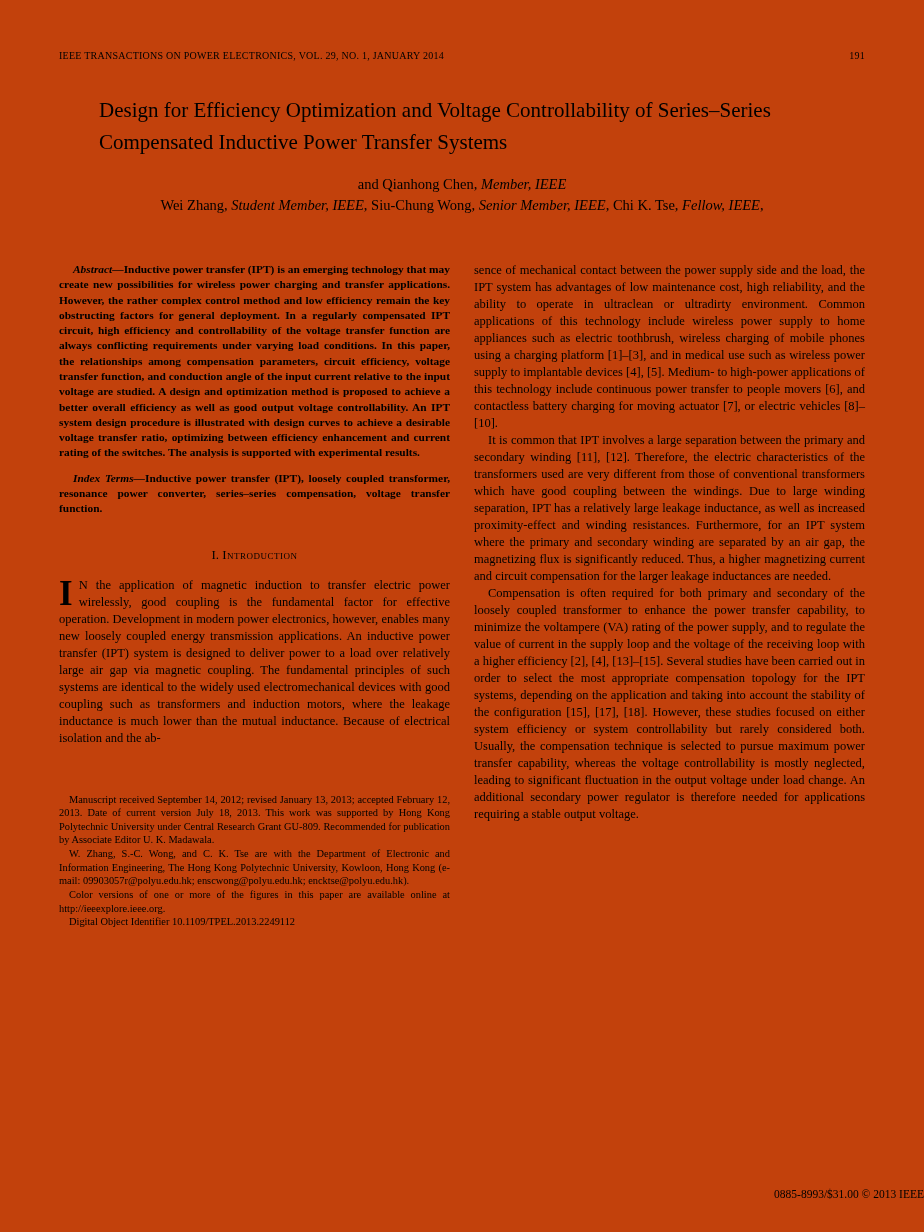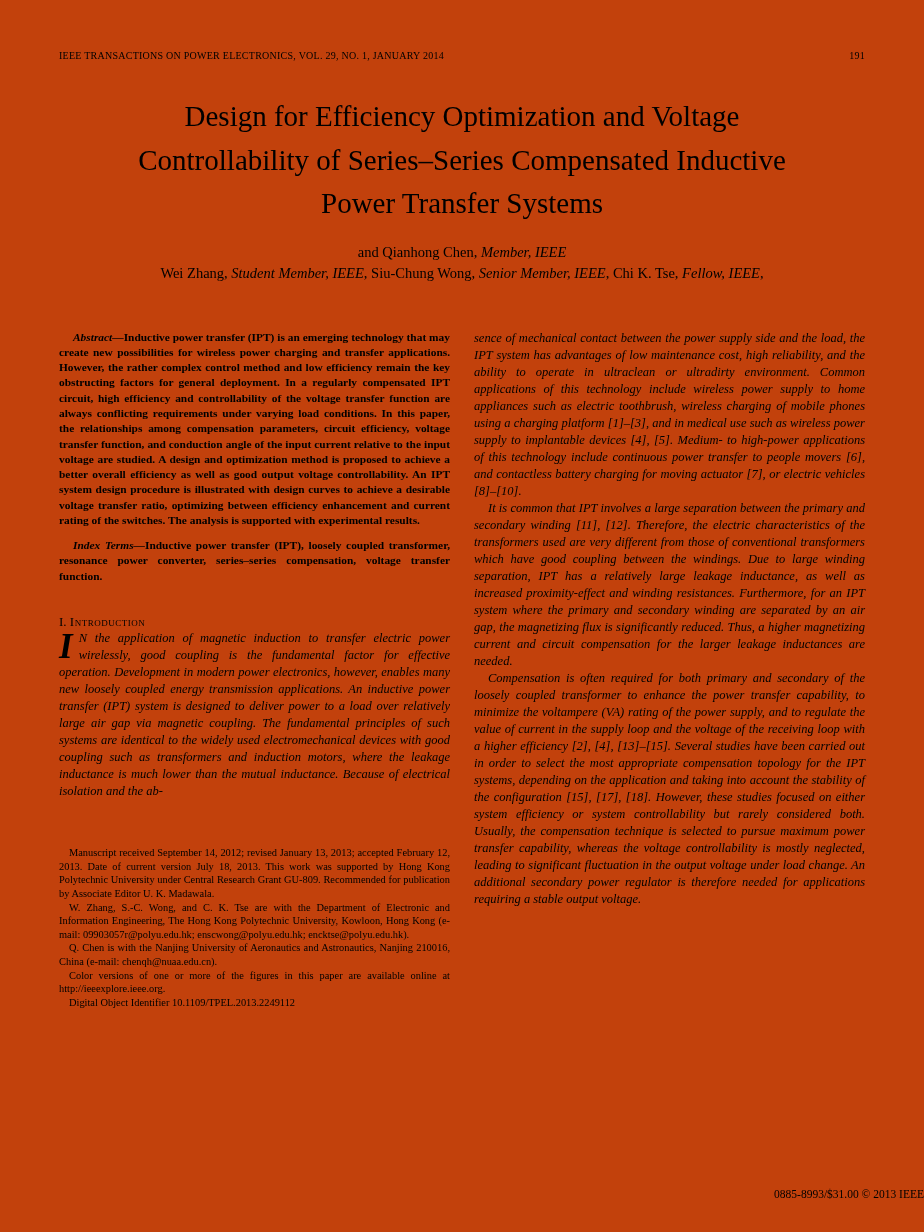"Design for Efficiency Optimization and" .paper-title { font-size: 29px -> 21px; text-align: center -> none }
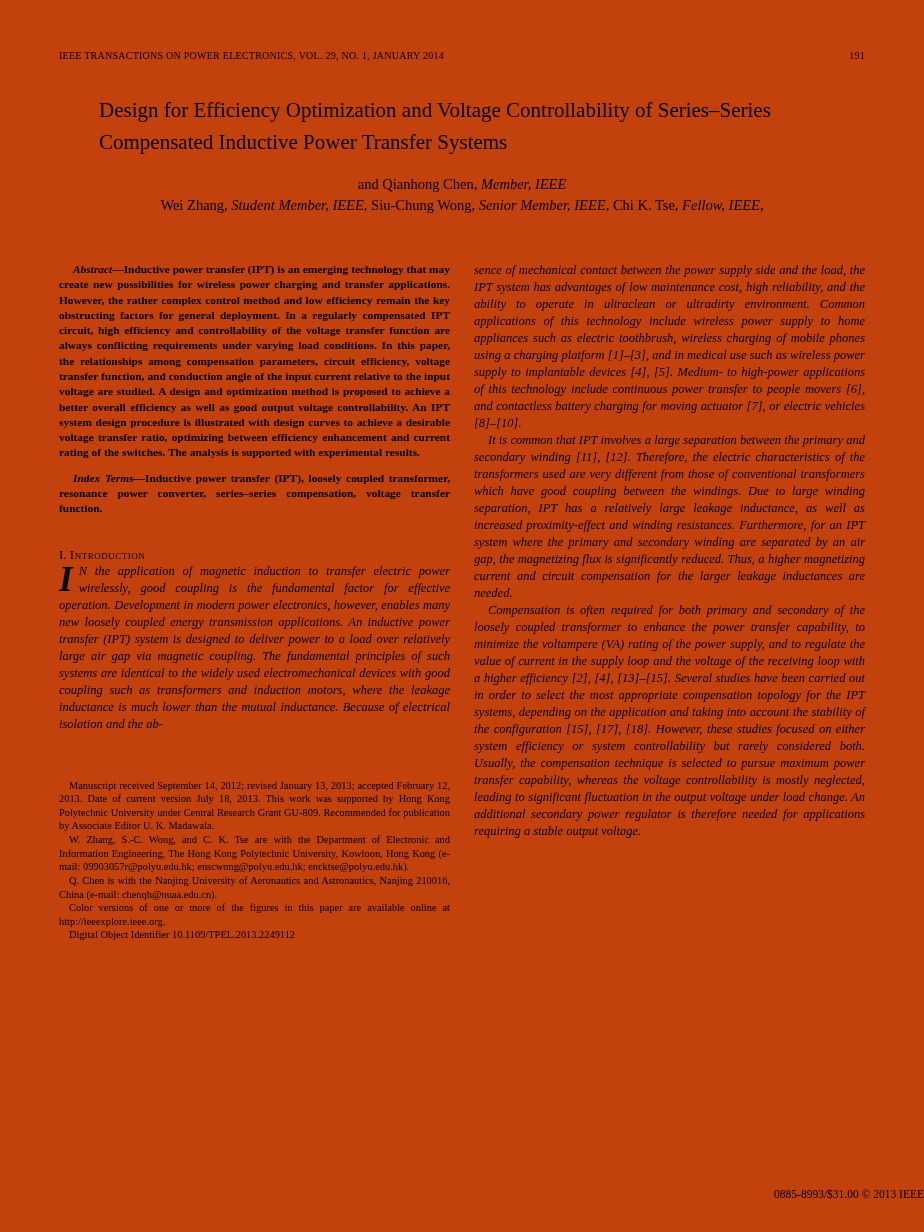"sence of mechanical contact between" .body-par { font-style: italic -> none }
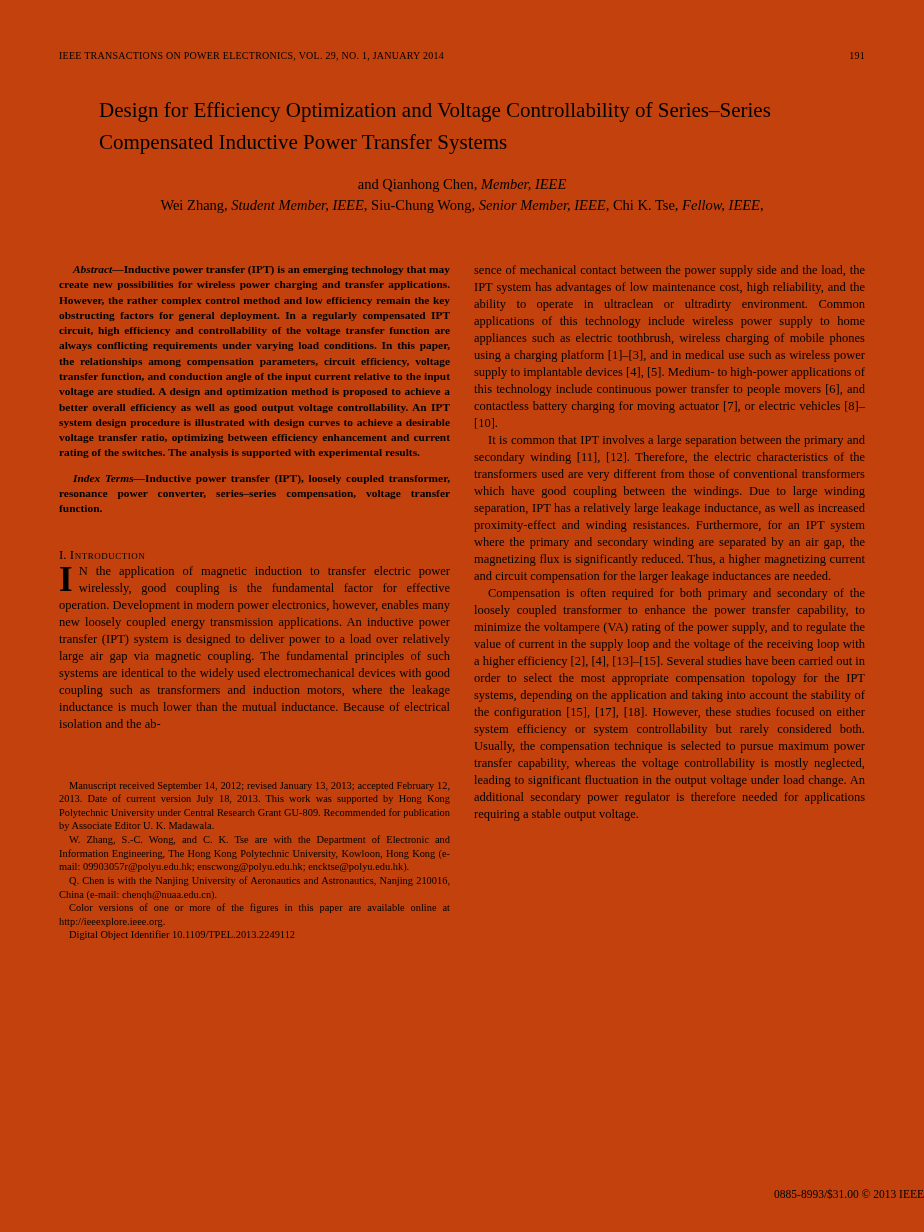"I. Introduction" .sec-heading { margin-bottom: none -> 14px; text-align: none -> center }
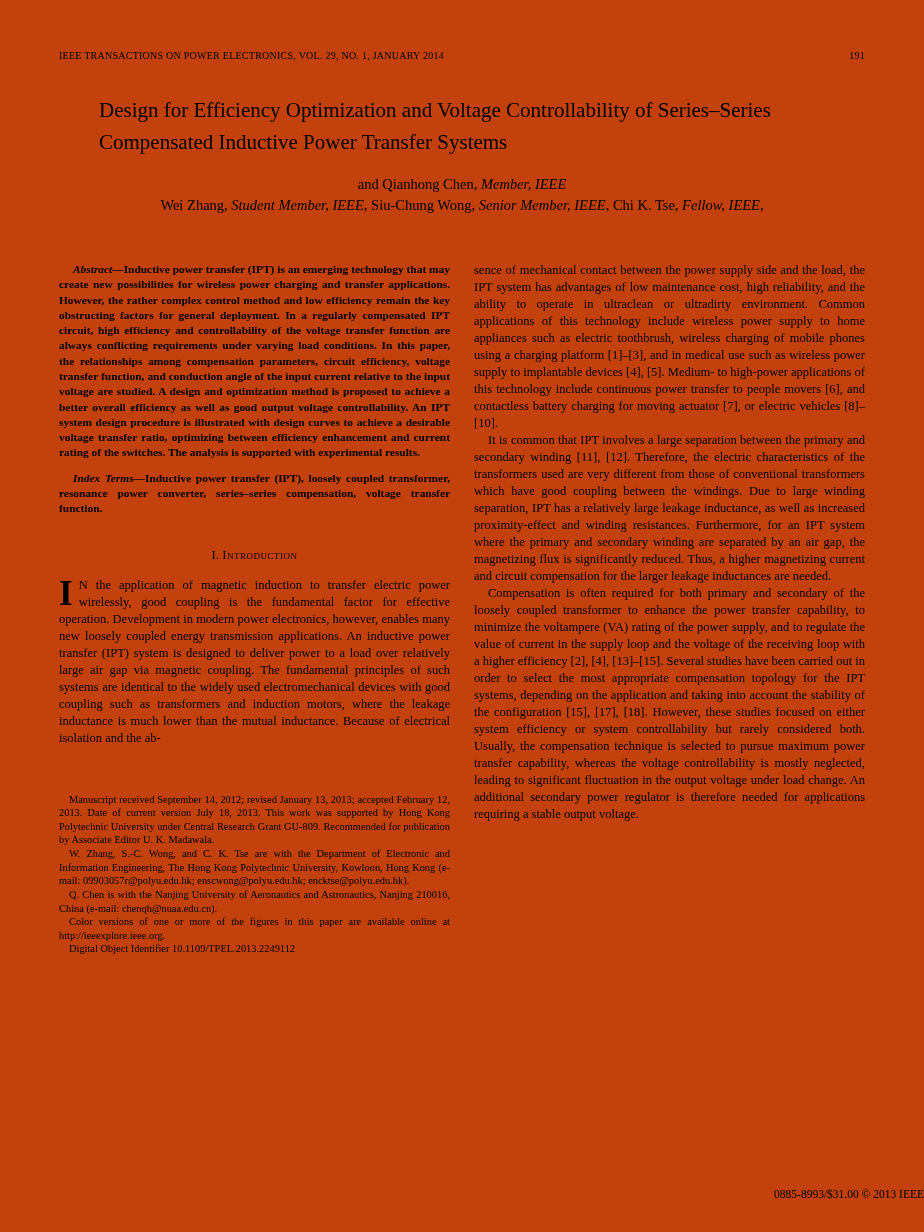"Q. Chen is with the" p { html: <p>Q. Chen is with the Nanjing University of Aeronautics and Astronautics, Nanjing 210016, China (e-mail: chenqh@nuaa.edu.cn).</p> -> none }
